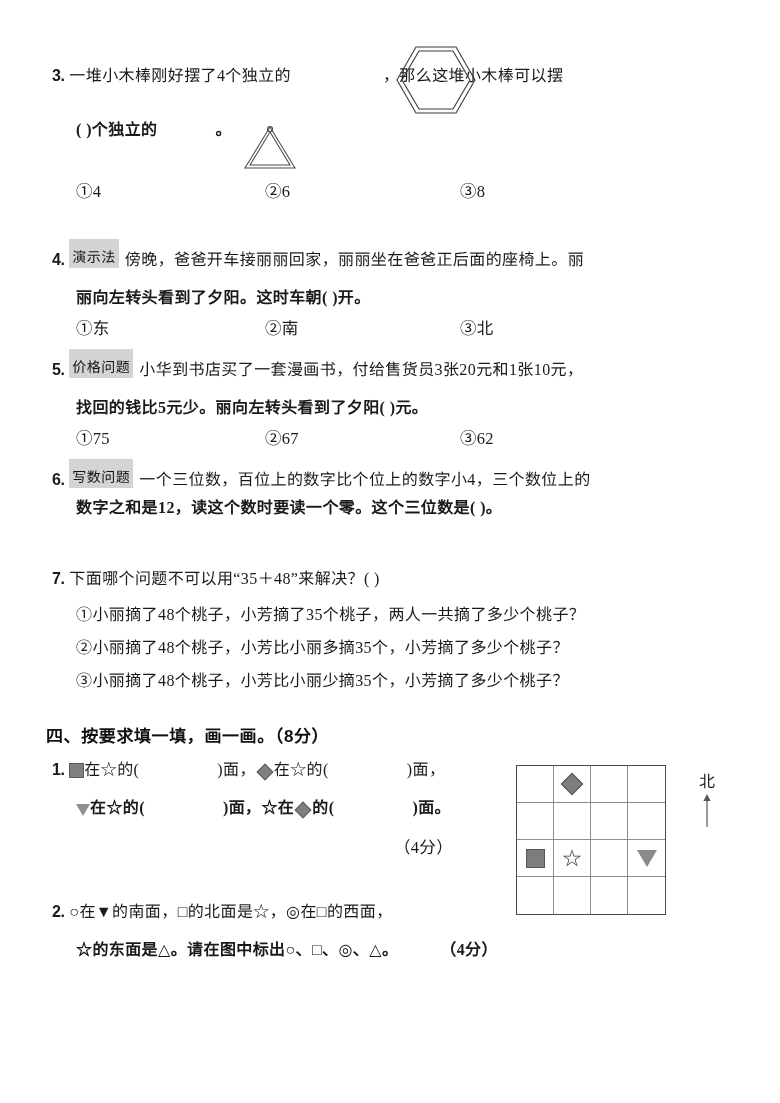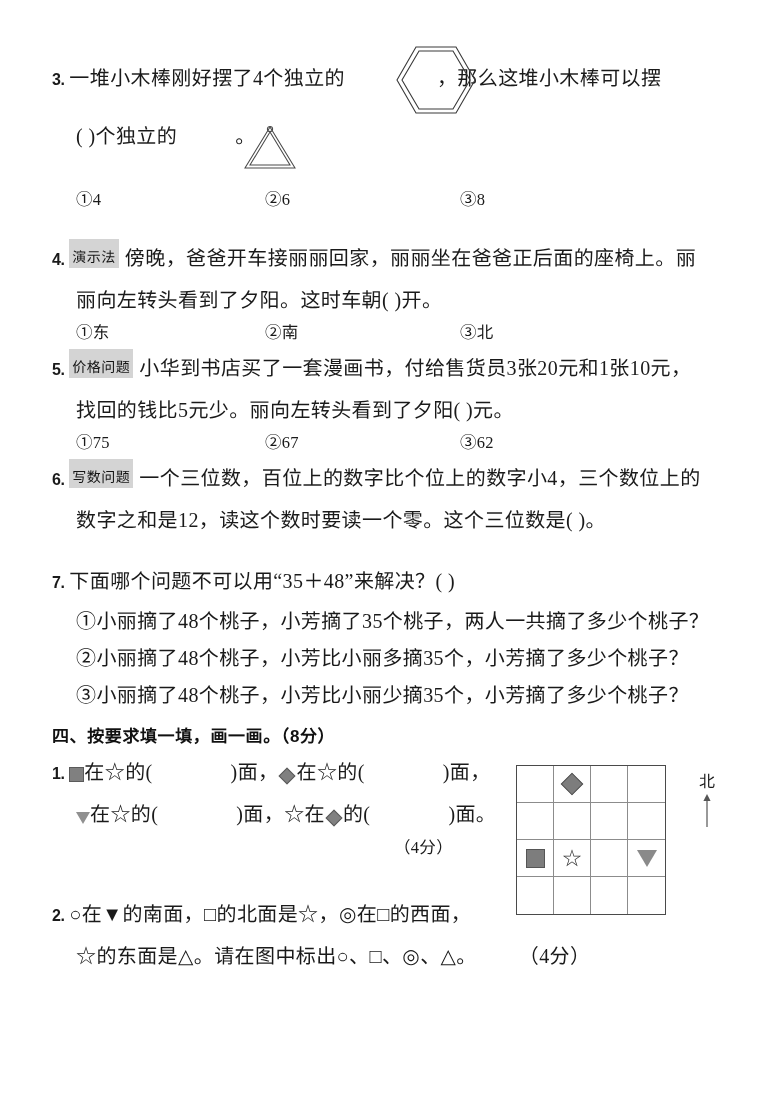"一堆小木棒刚好摆了4个独立的" .cn { font-size: 20px -> 16px }
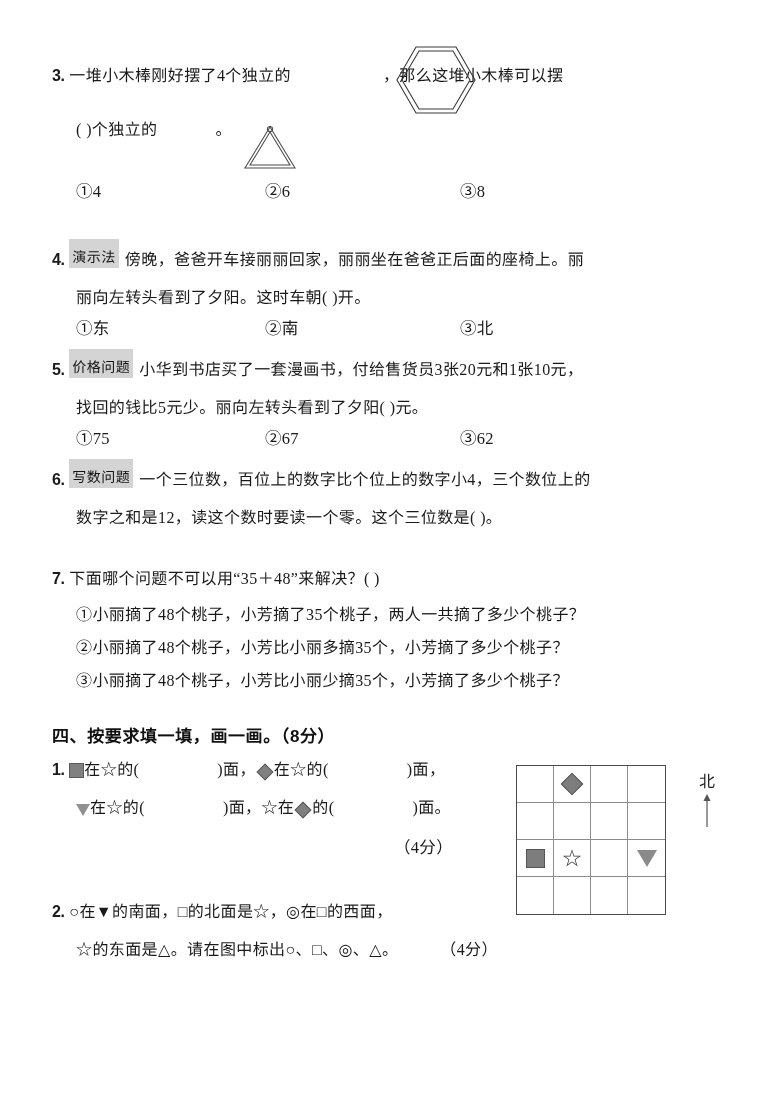"( )个独立的" .indent { font-weight: none -> bold }
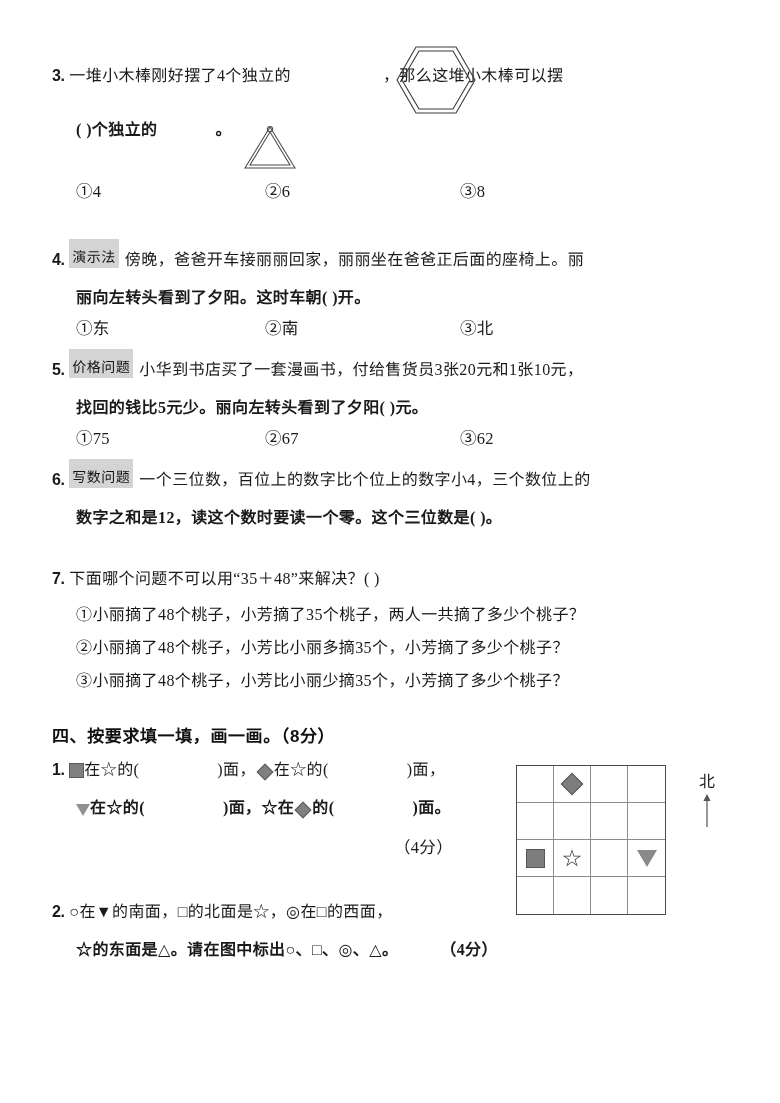"数字之和是12，读这个数时要读一个零。这个三位数是( )。" div.q-line { margin-top: 22px -> 12px }
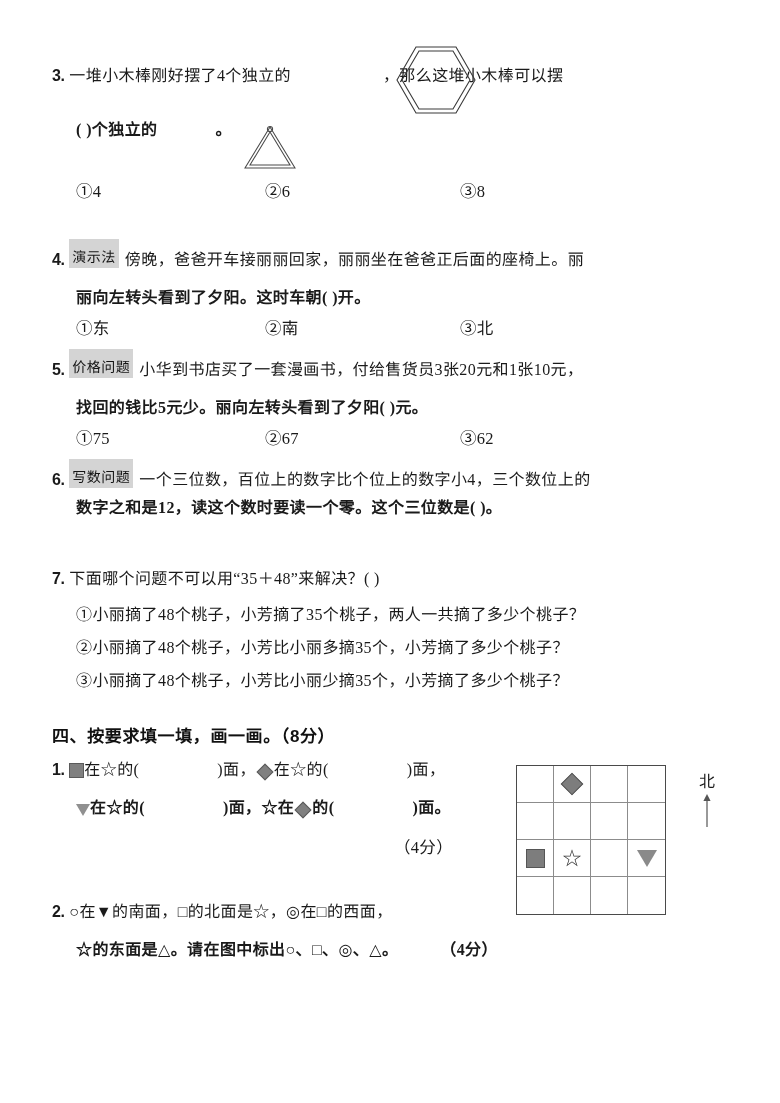"四、按要求填一填，画一画。（8分）" .section-head { left: 52px -> 46px }
